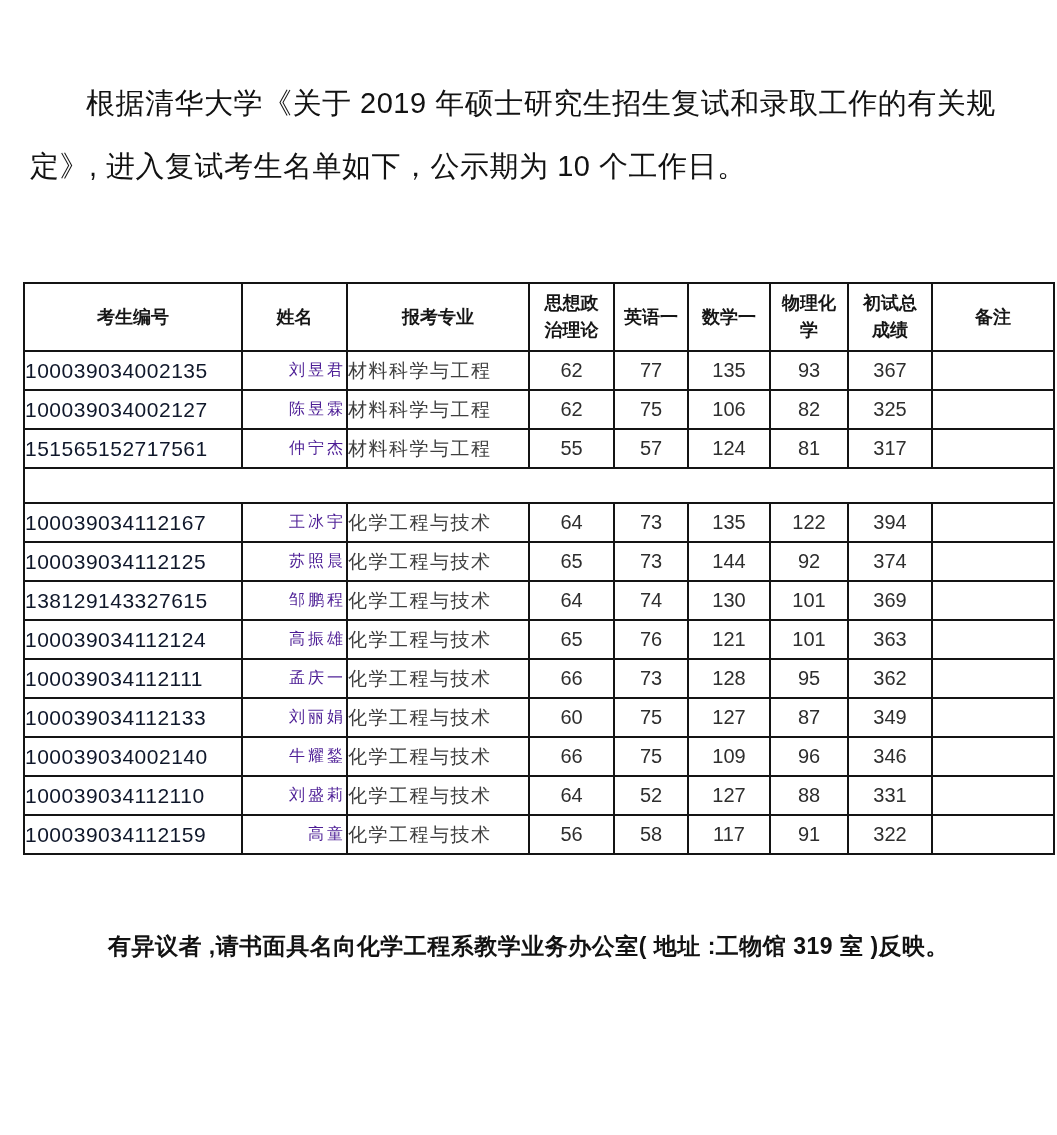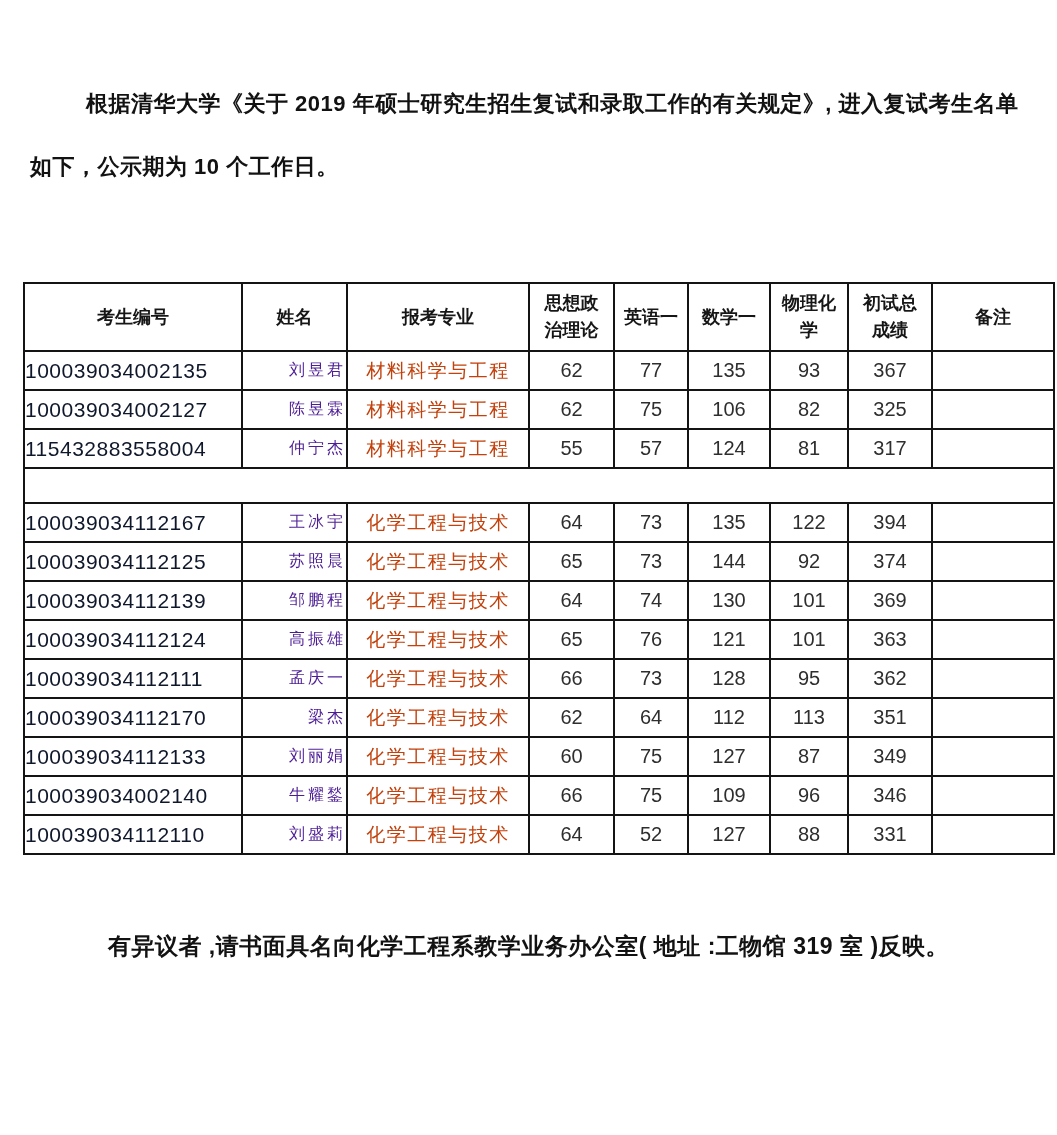"根据清华大学《关于 2019 年硕士研究生招生复试和录取工作的有关规定》," .intro { font-size: 22px -> 29px; font-weight: bold -> normal }
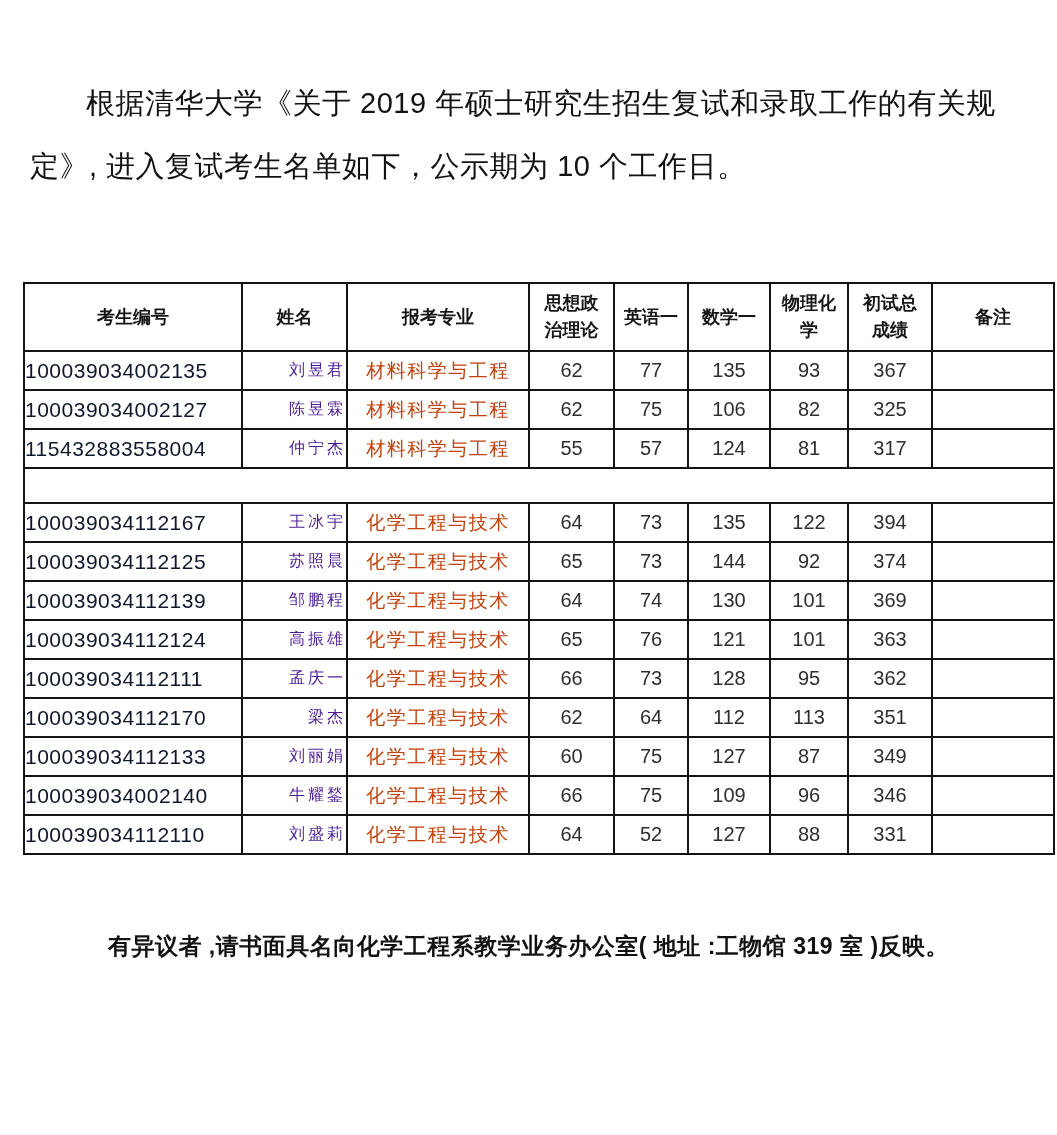"材料科学与工程" .c-major { color: #c2410c -> #404040; text-align: center -> none }
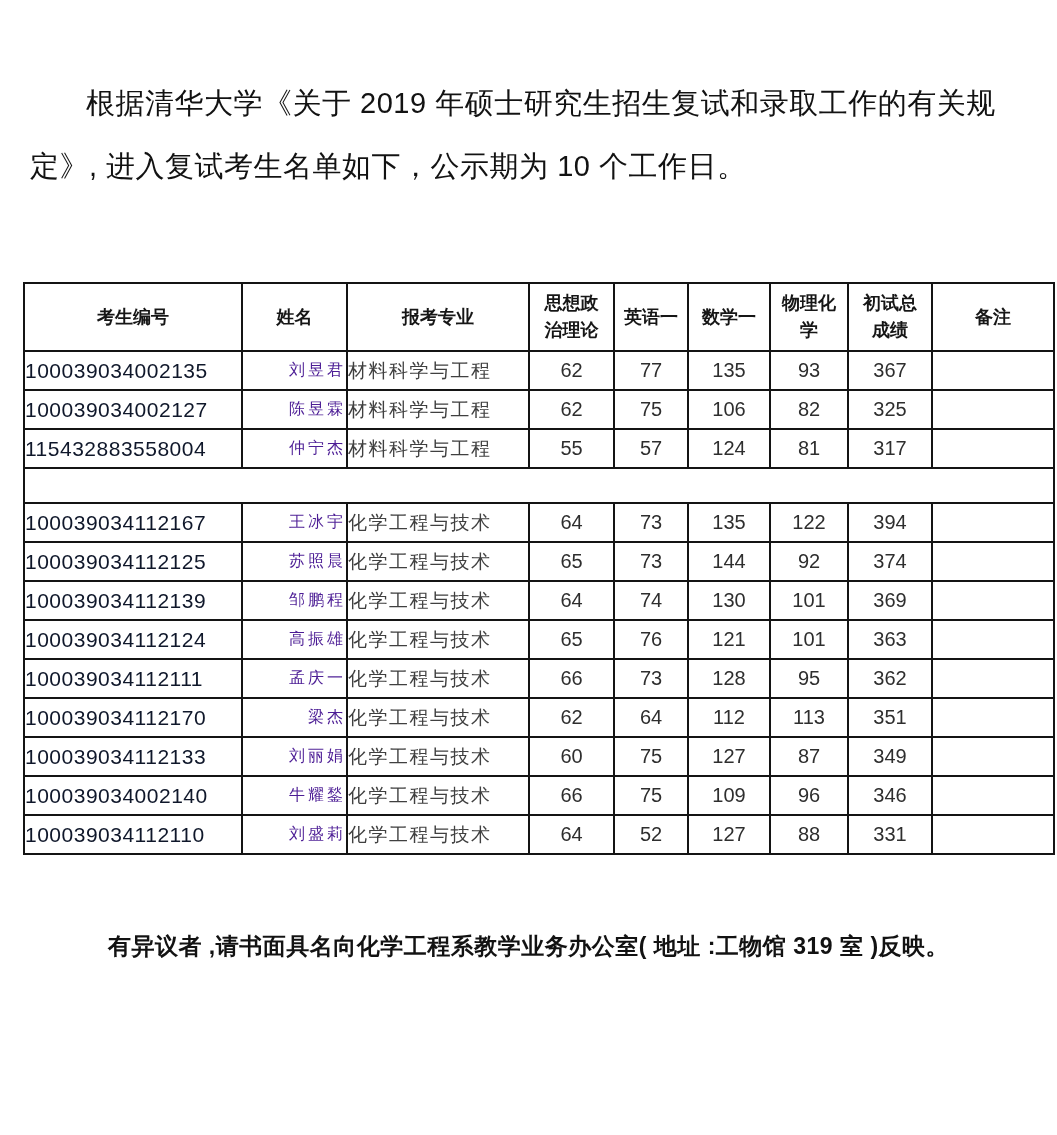"115432883558004" td.c-id { text: 115432883558004 -> 151565152717561 }
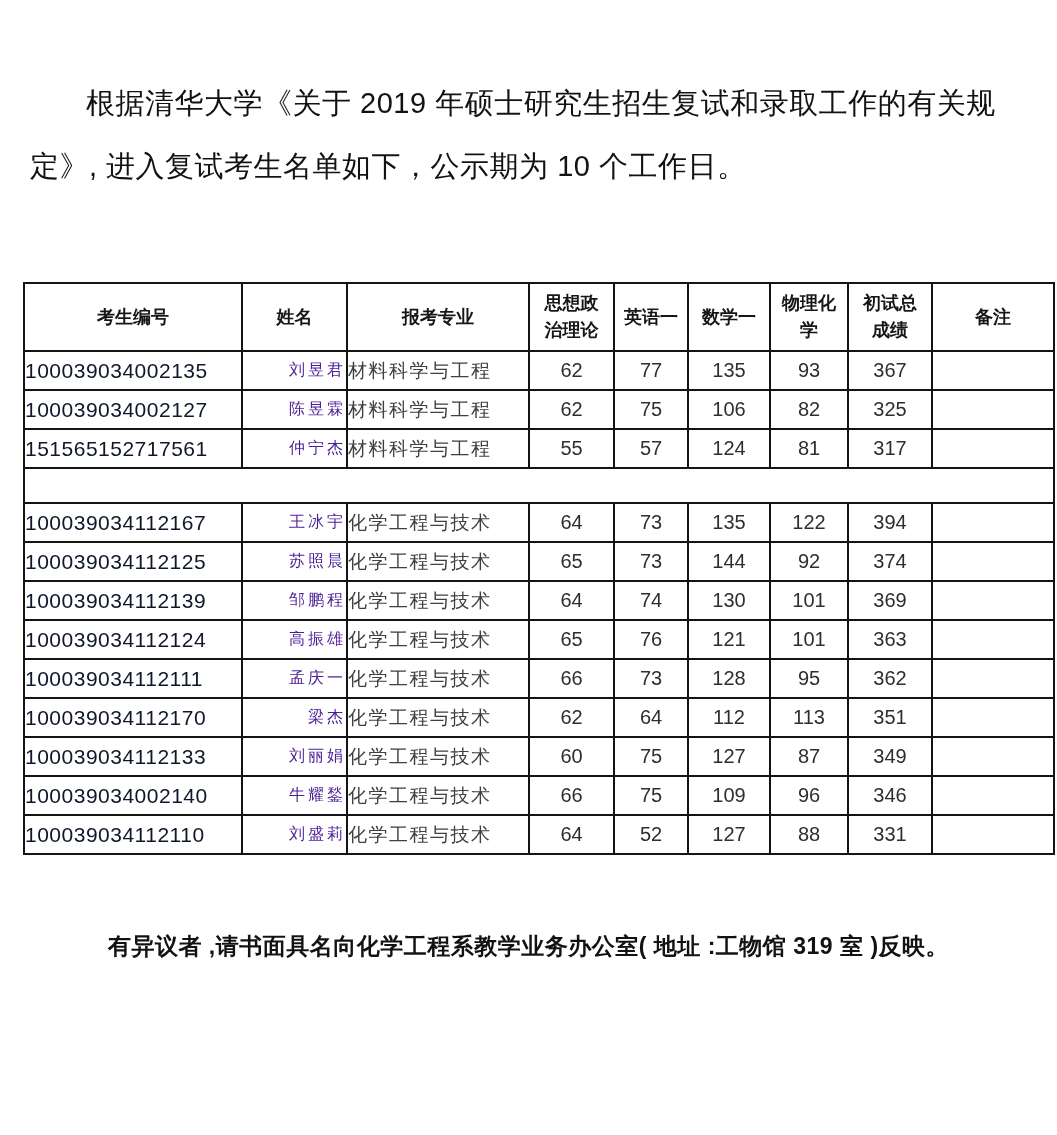"100039034112139" td.c-id { text: 100039034112139 -> 138129143327615 }
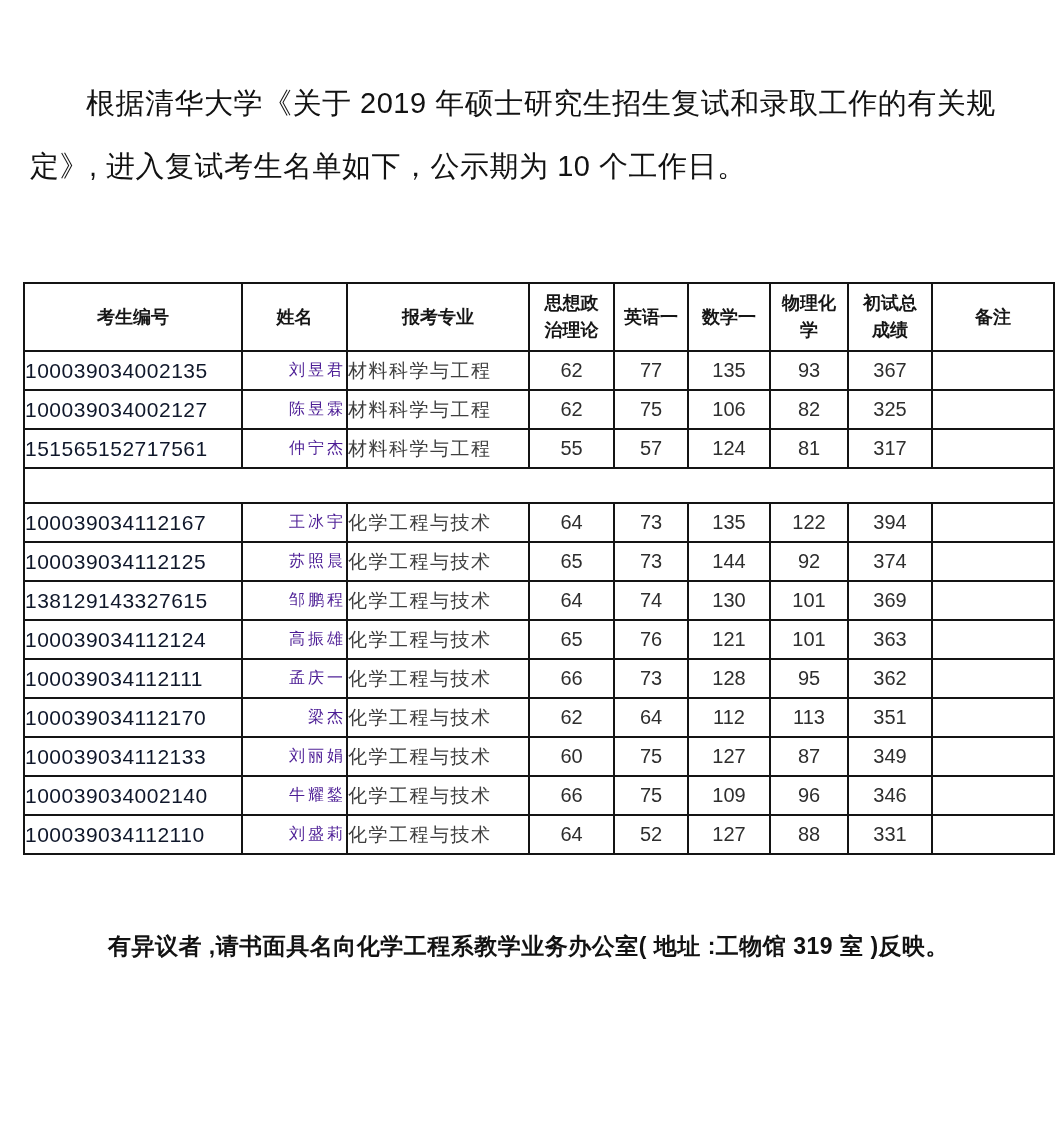"100039034112170" tr { html: <tr> <td>100039034112170</td> <td>梁杰</td> <td>化学工程与技术</td> <td>62</td> <td>64</td> <td>112</td> <td>113</td> <td>351</td> <td></td> </tr> -> none }
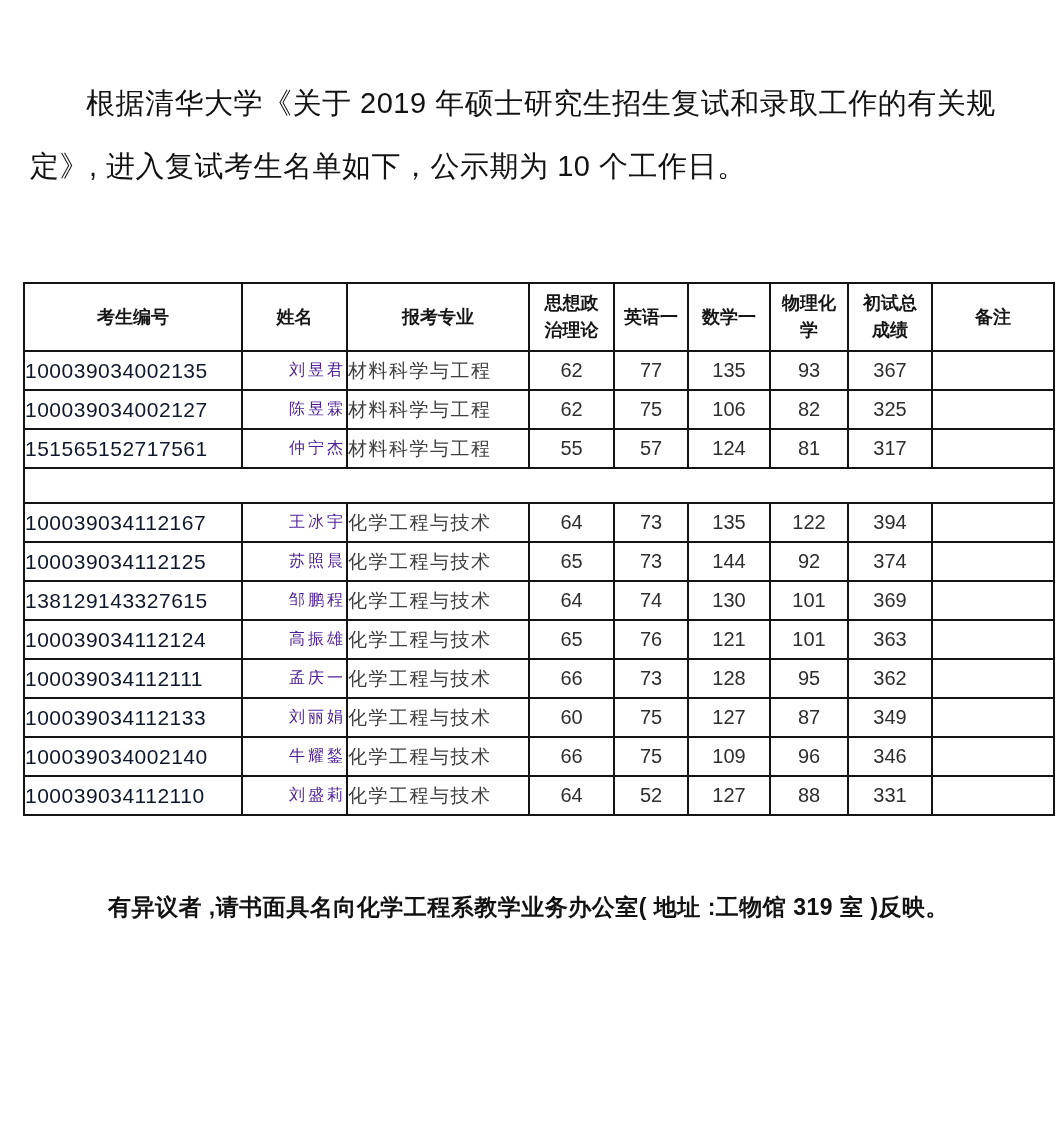"100039034112159" tr { html: none -> <tr> <td>100039034112159</td> <td>高童</td> <td>化学工程与技术</td> <td>56</td> <td>58</td> <td>117</td> <td>91</td> <td>322</td> <td></td> </tr> }
